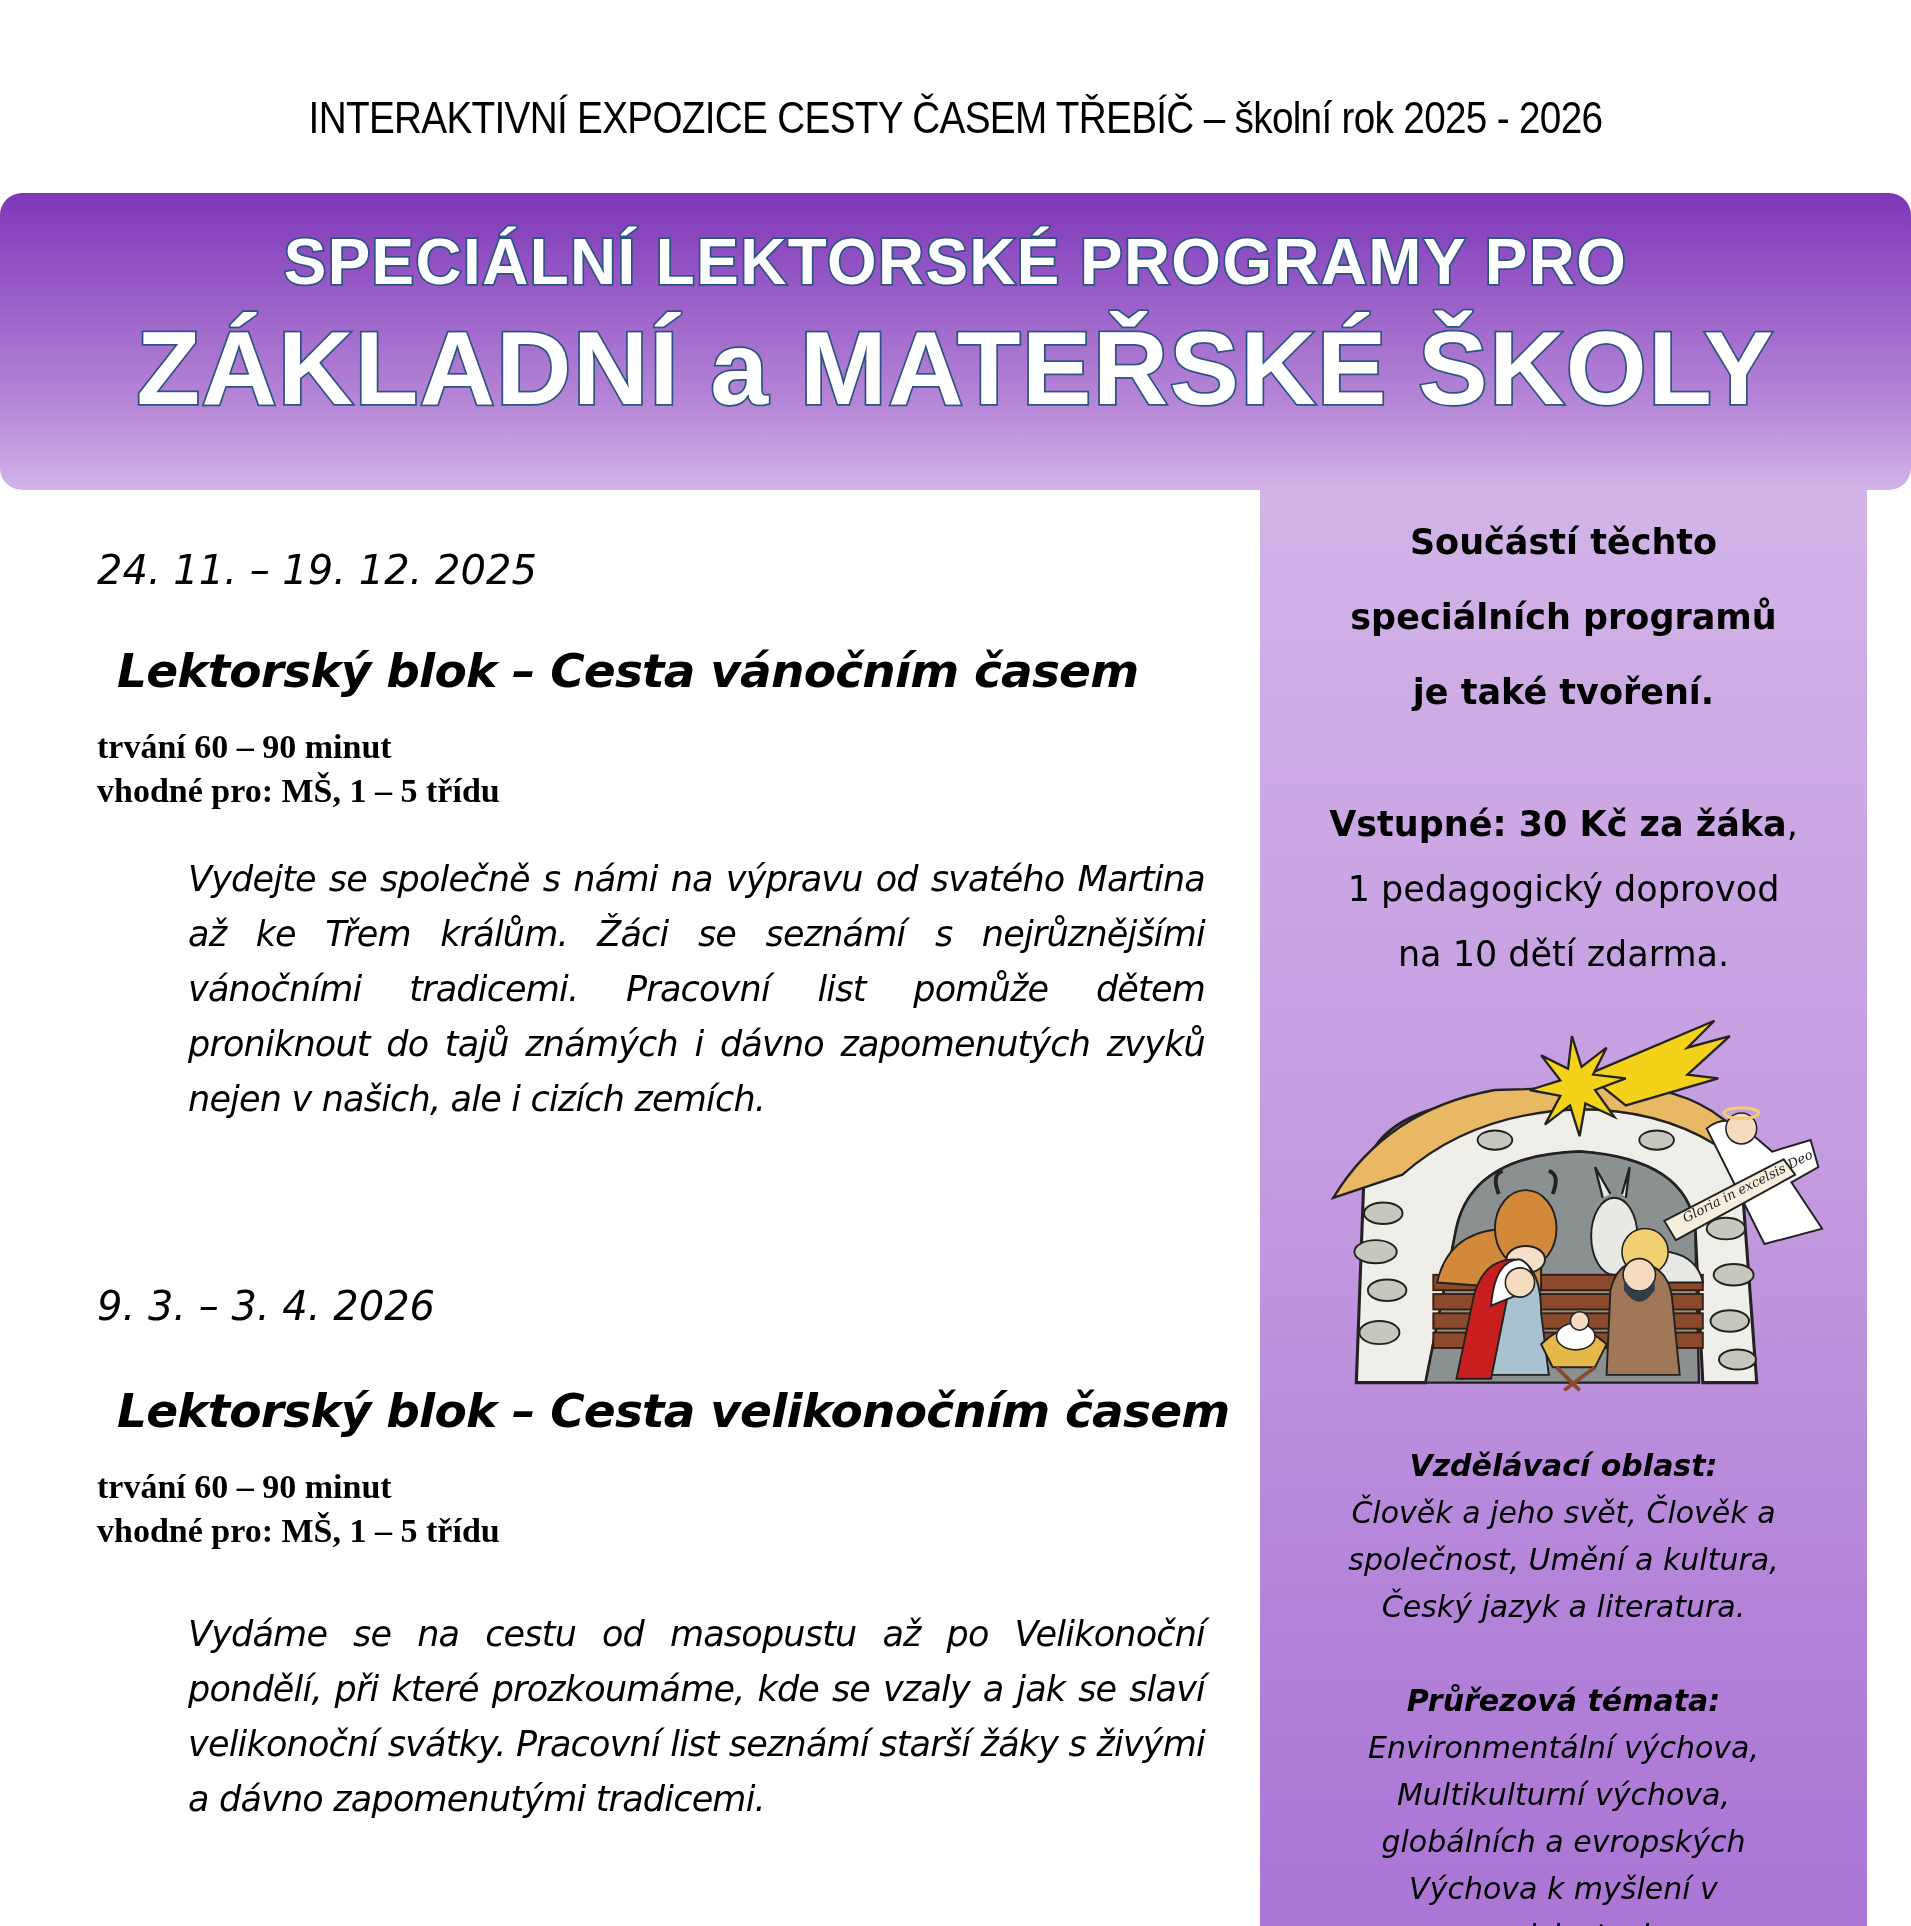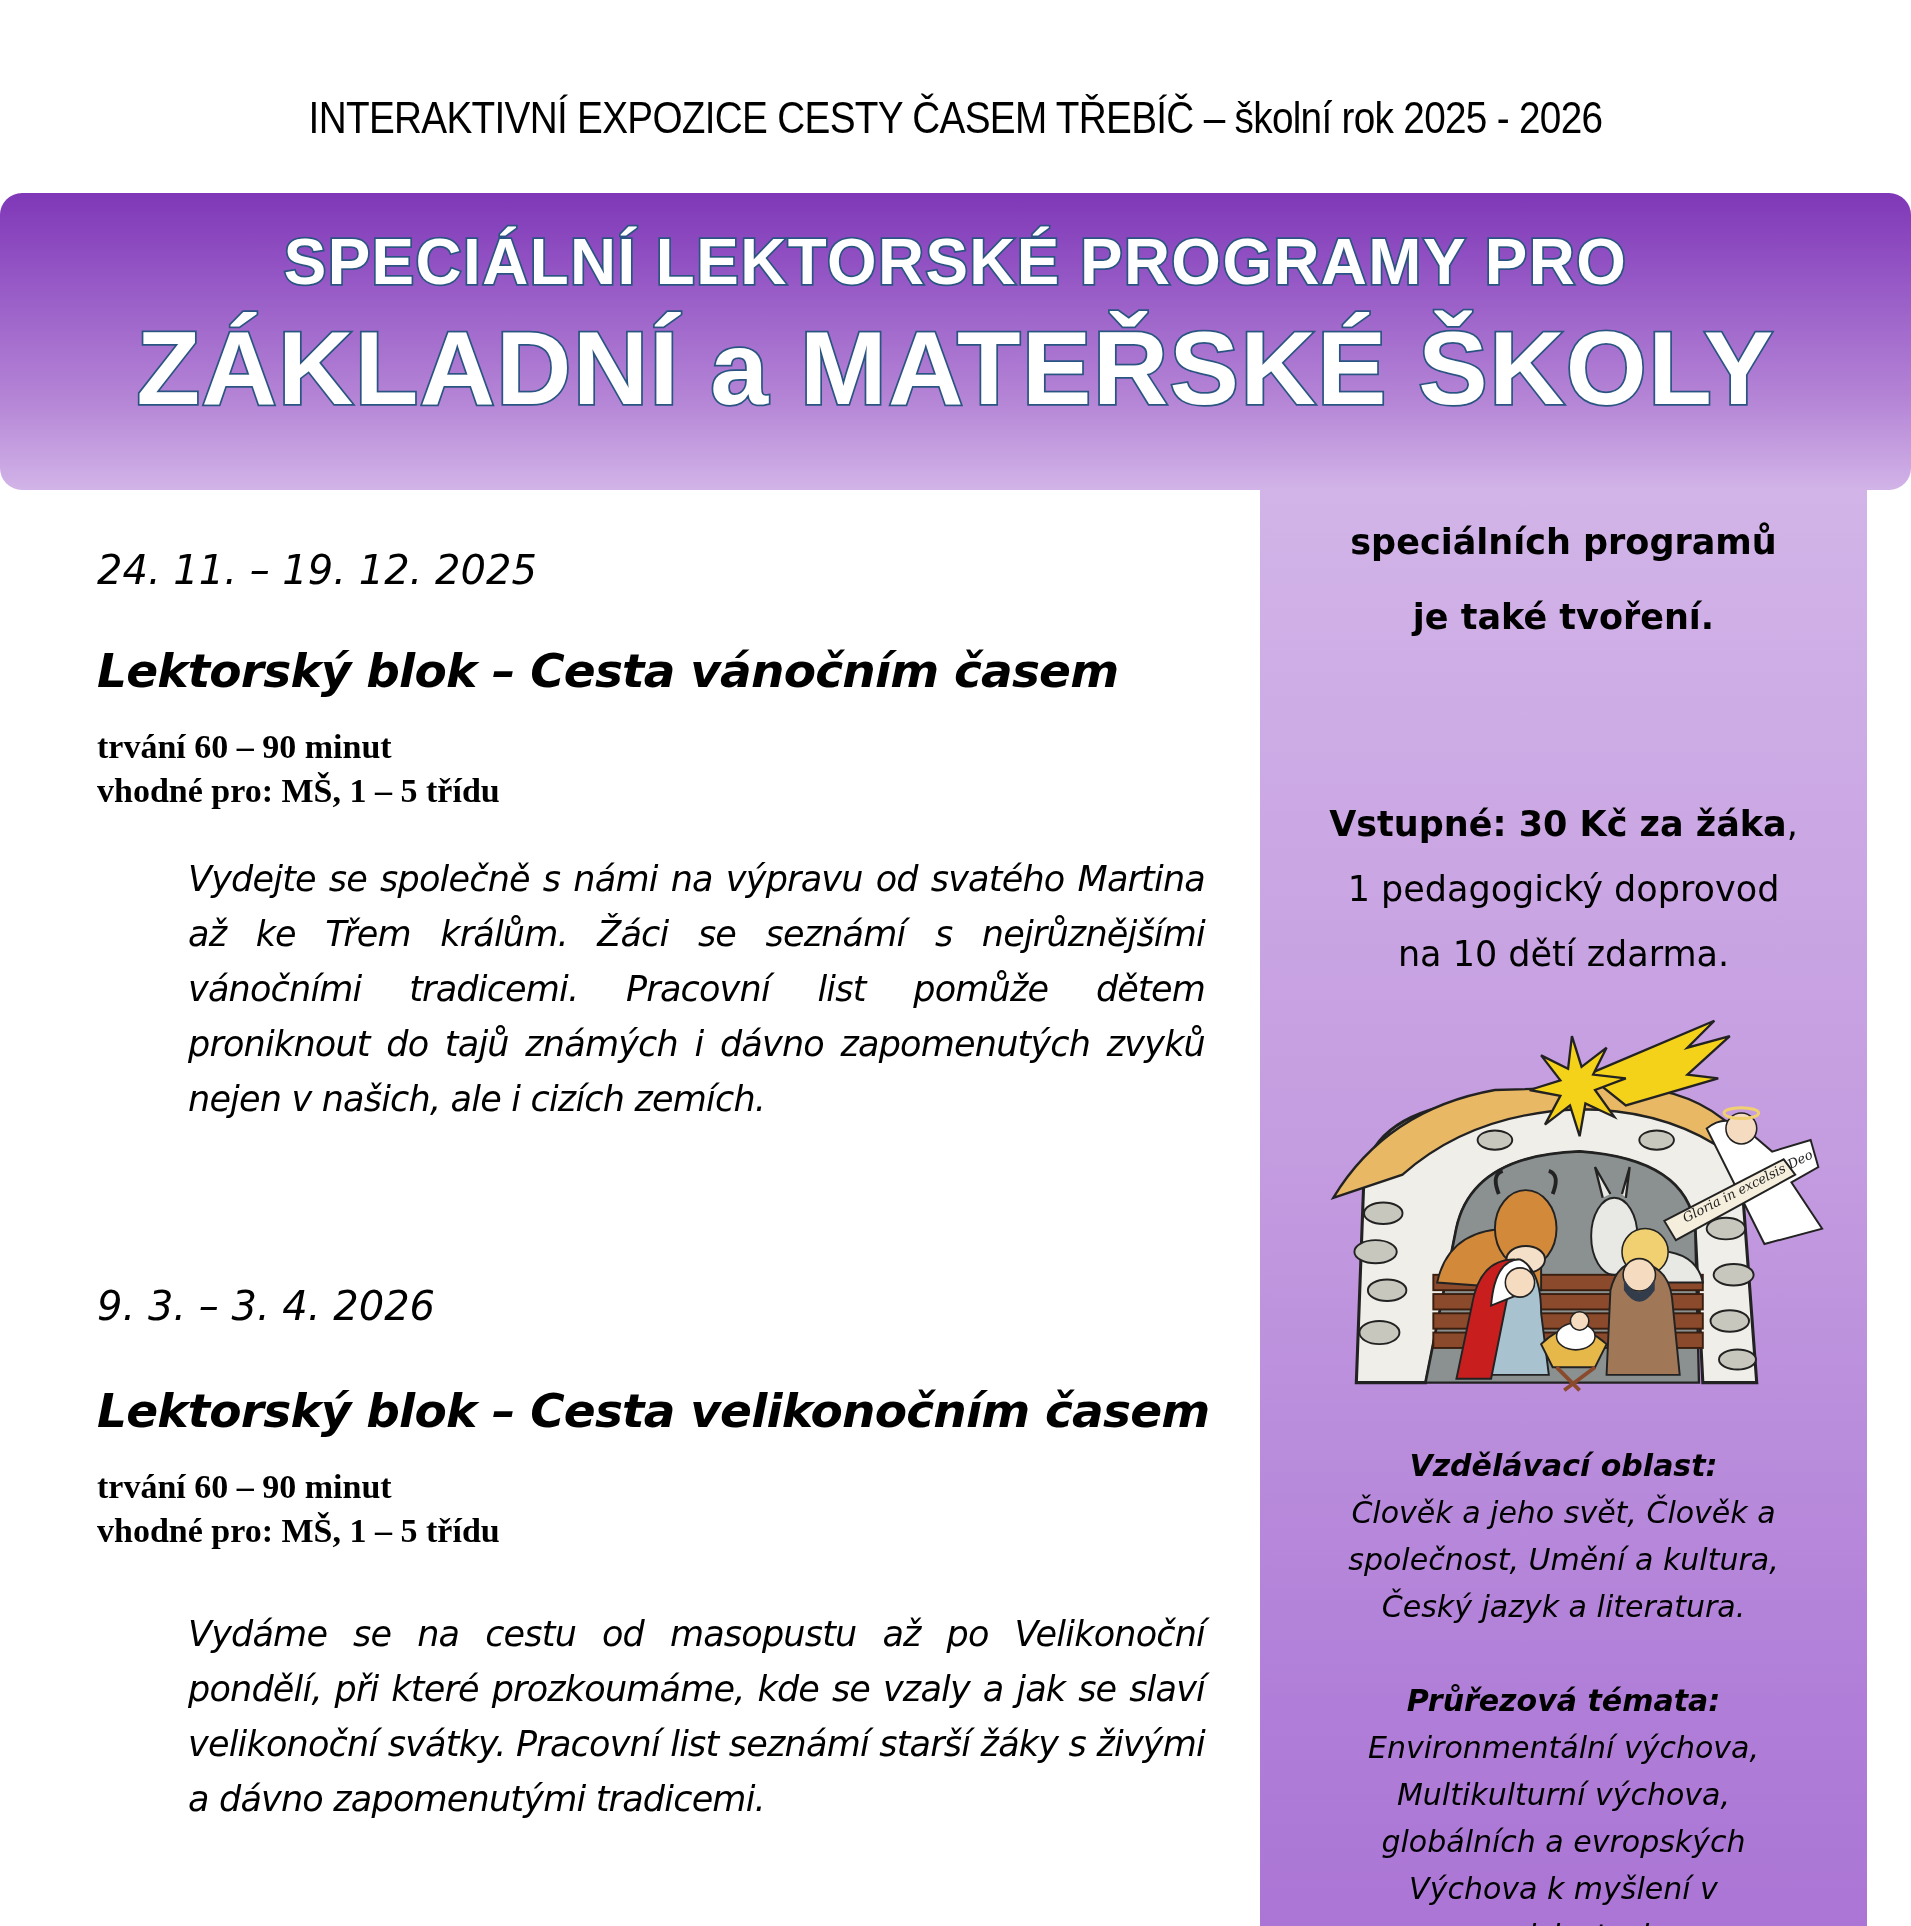"Součástí těchto" div { html: none -> <div>Součástí těchto</div> }
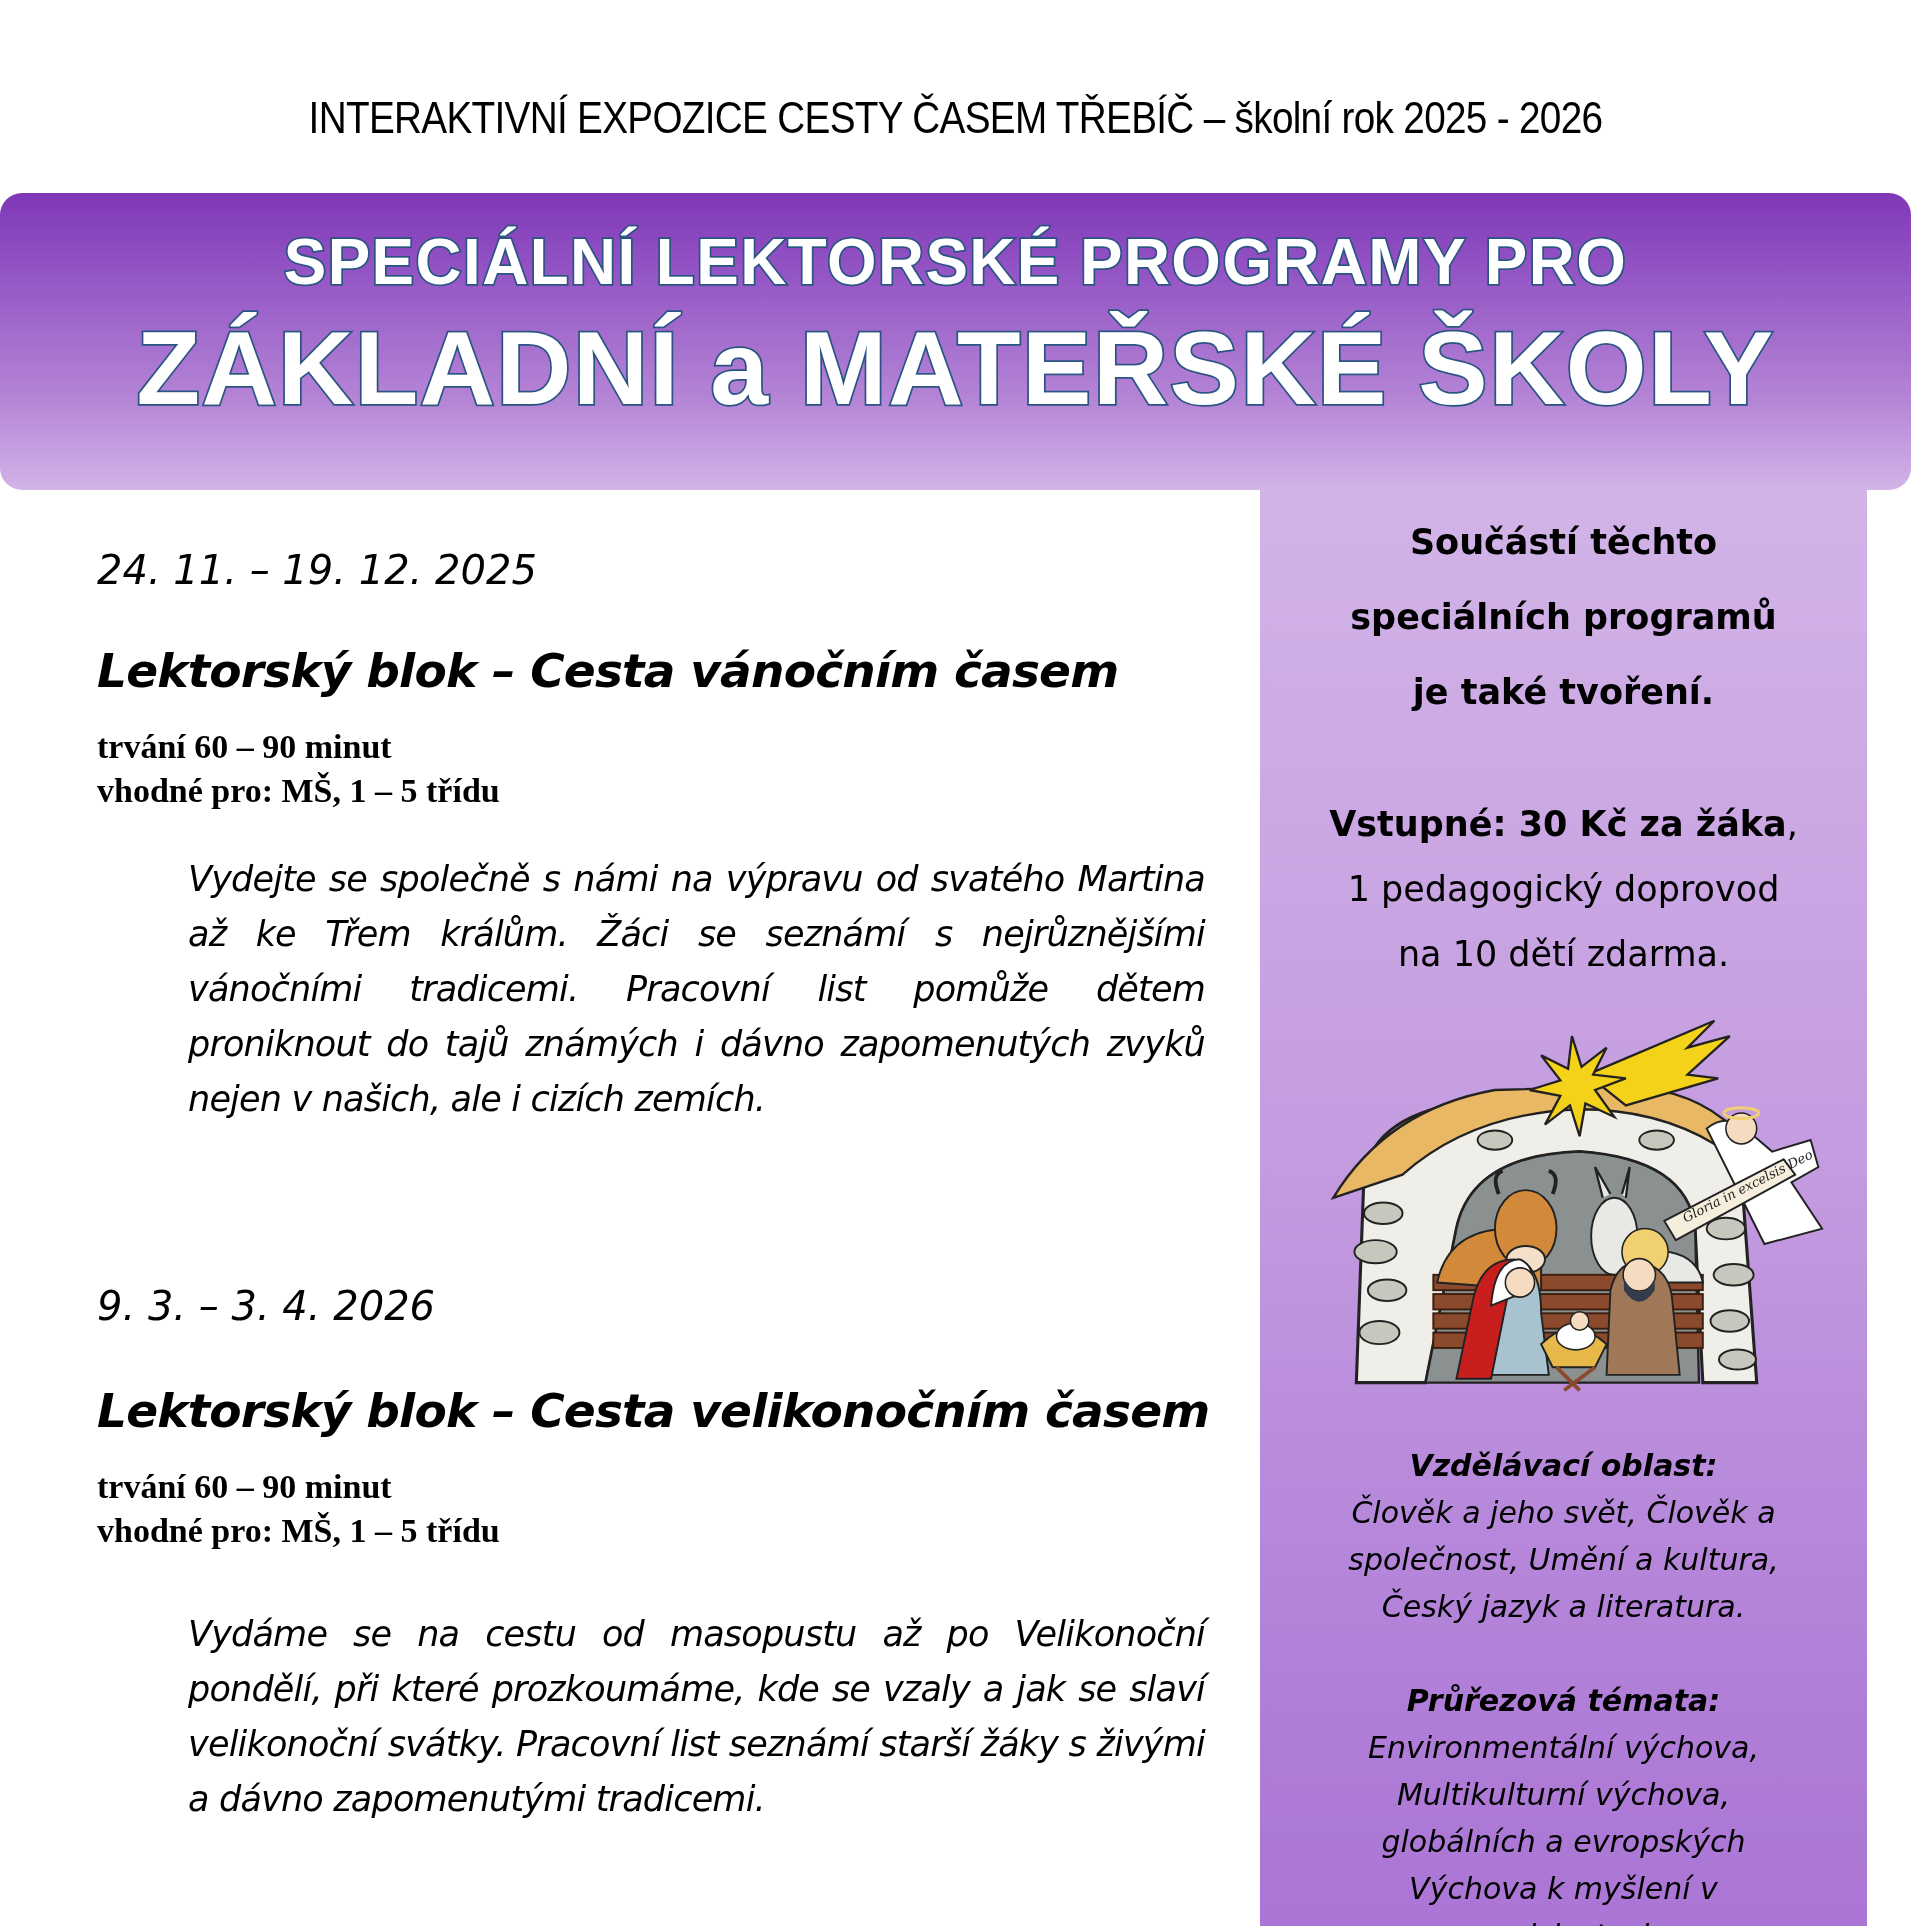"Lektorský blok – Cesta vánočním" .title { margin-left: none -> 20px }
